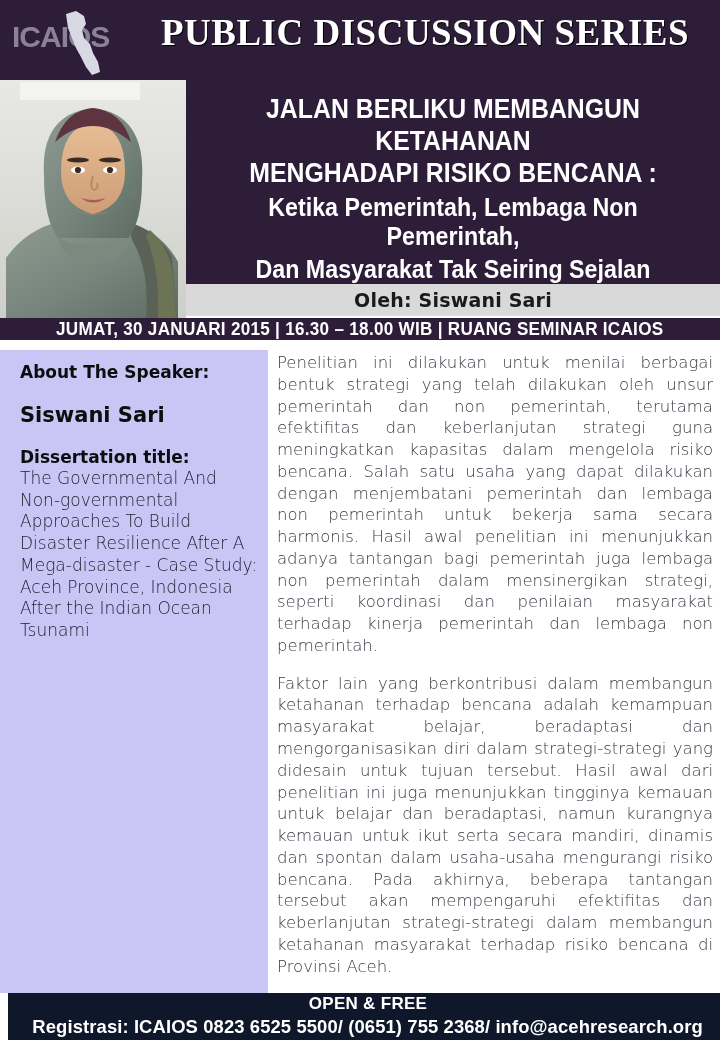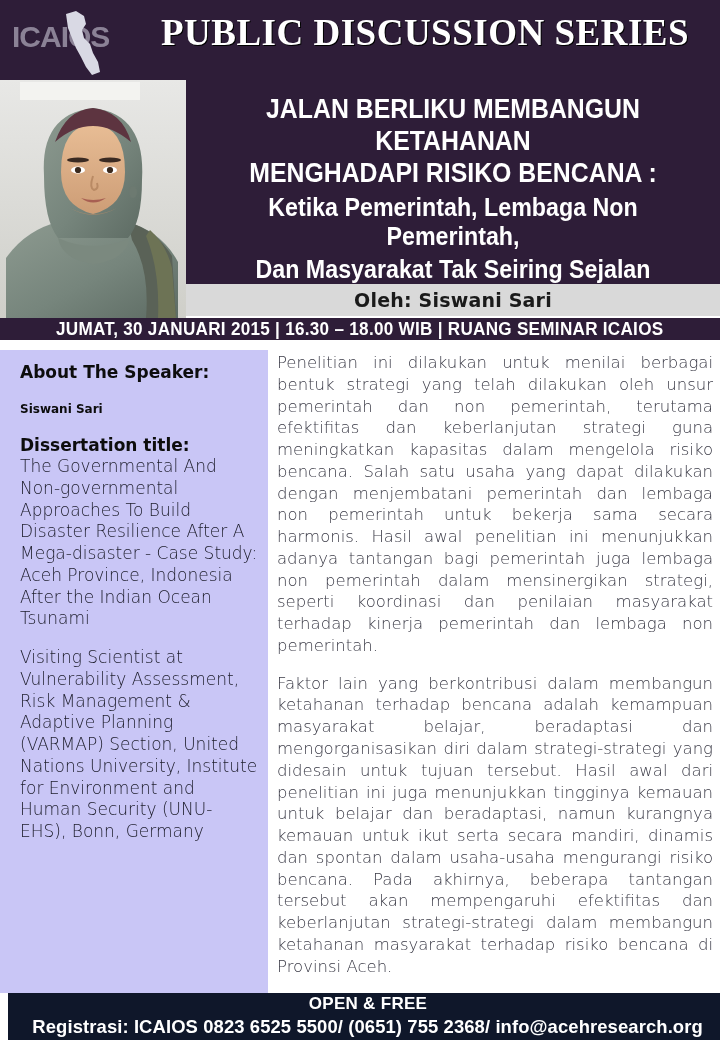"Siswani Sari" .side-name { font-size: 12px -> 21px }
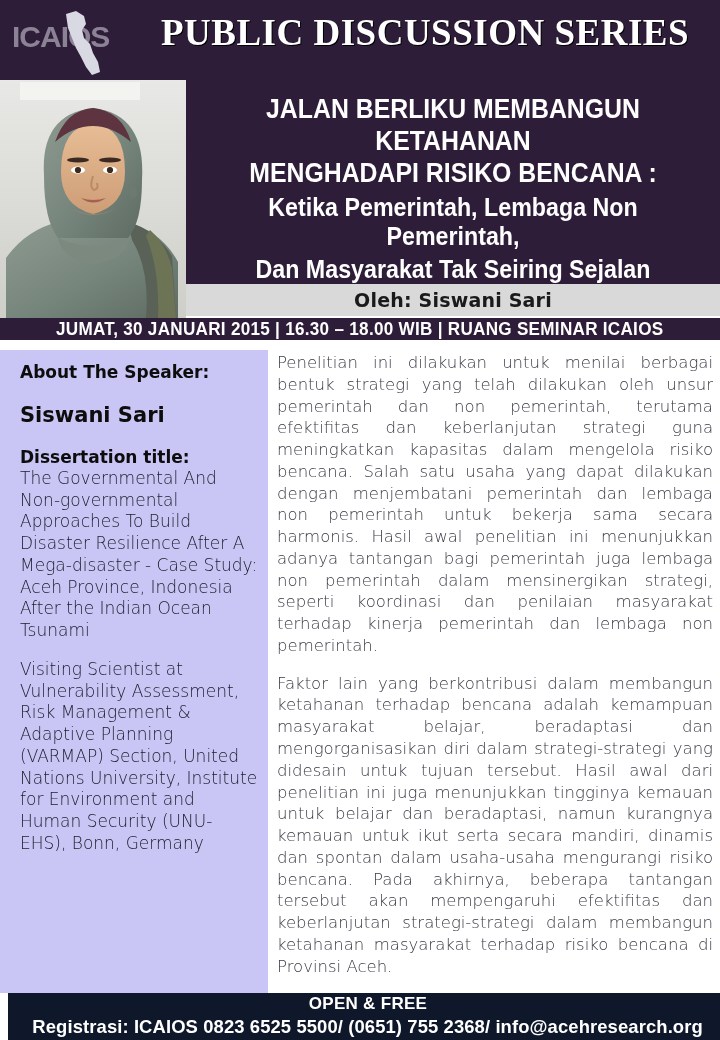"Visiting Scientist at Vulnerability" div.side-body { html: <div>Visiting Scientist at Vulnerability Assessment, Risk Management &amp; Adaptive Planning (VARMAP) Section, United Nations University, Institute for Environment and Human Security (UNU-EHS), Bonn, Germany</div> -> none }
